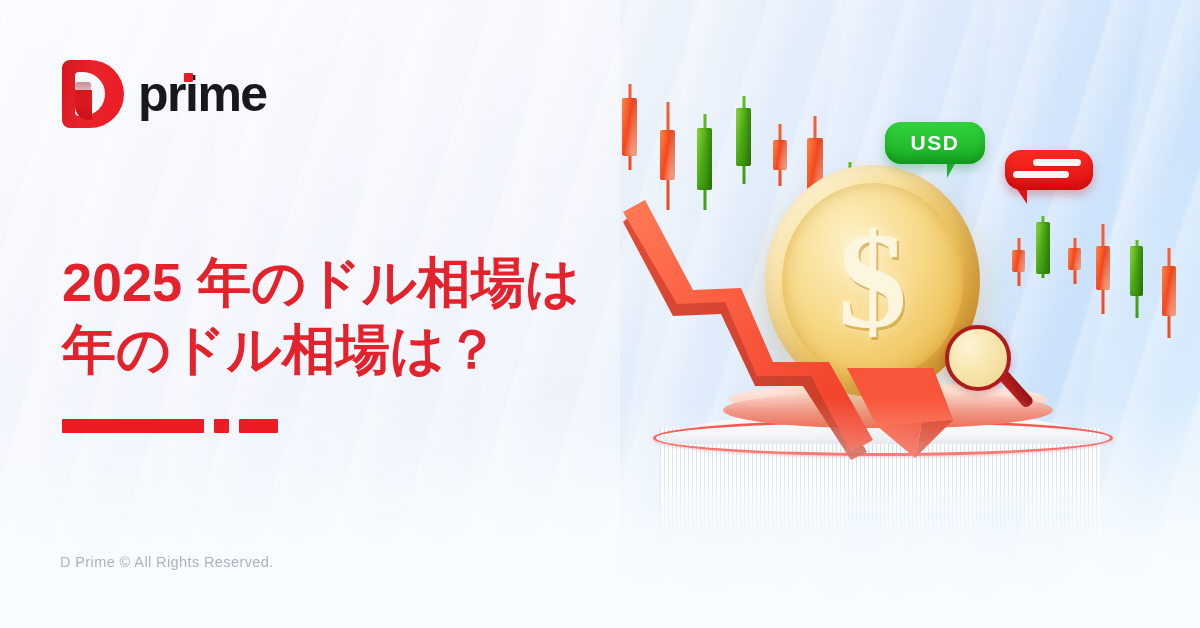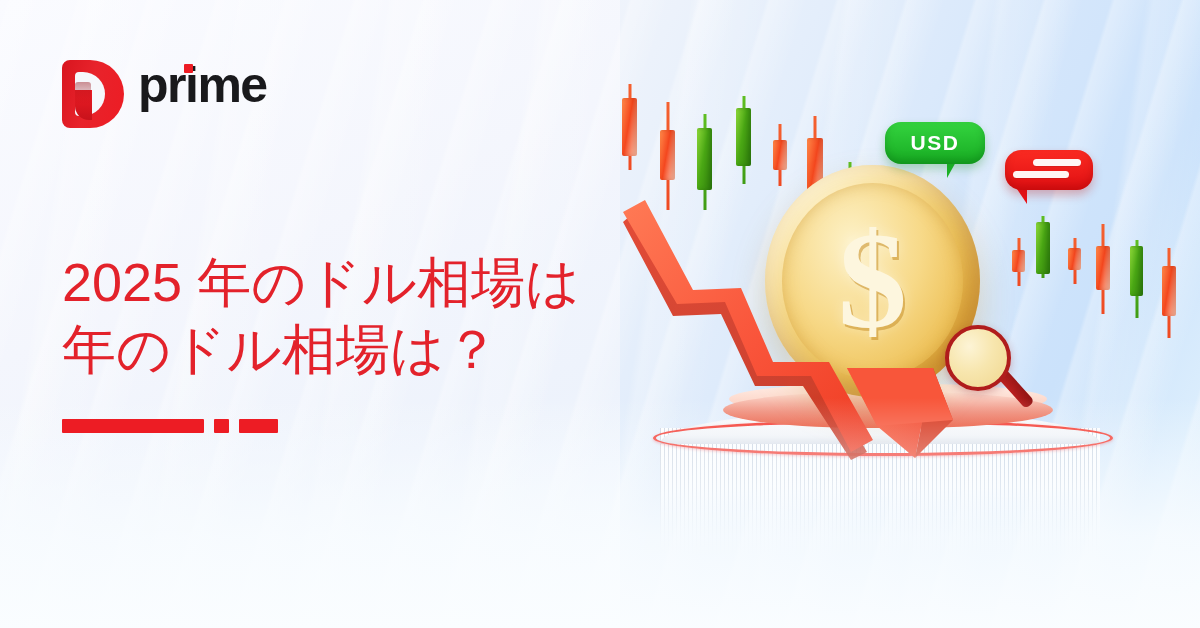"prime" .logo { align-items: none -> center }
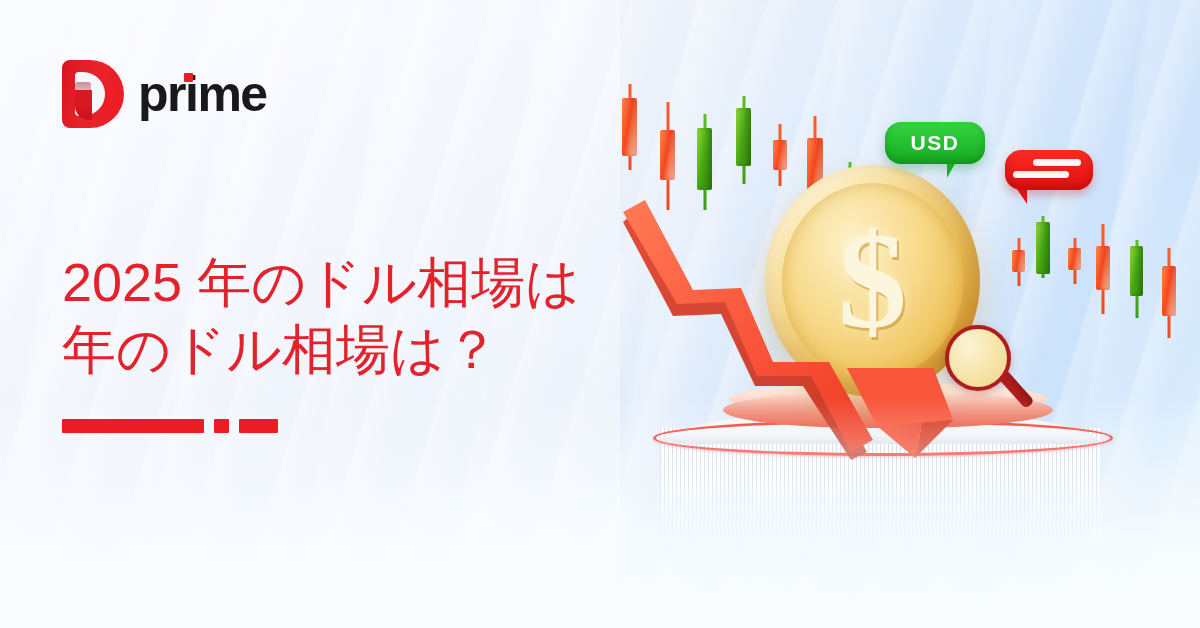"2025 年のドル相場は" .headline { font-weight: 400 -> 700 }
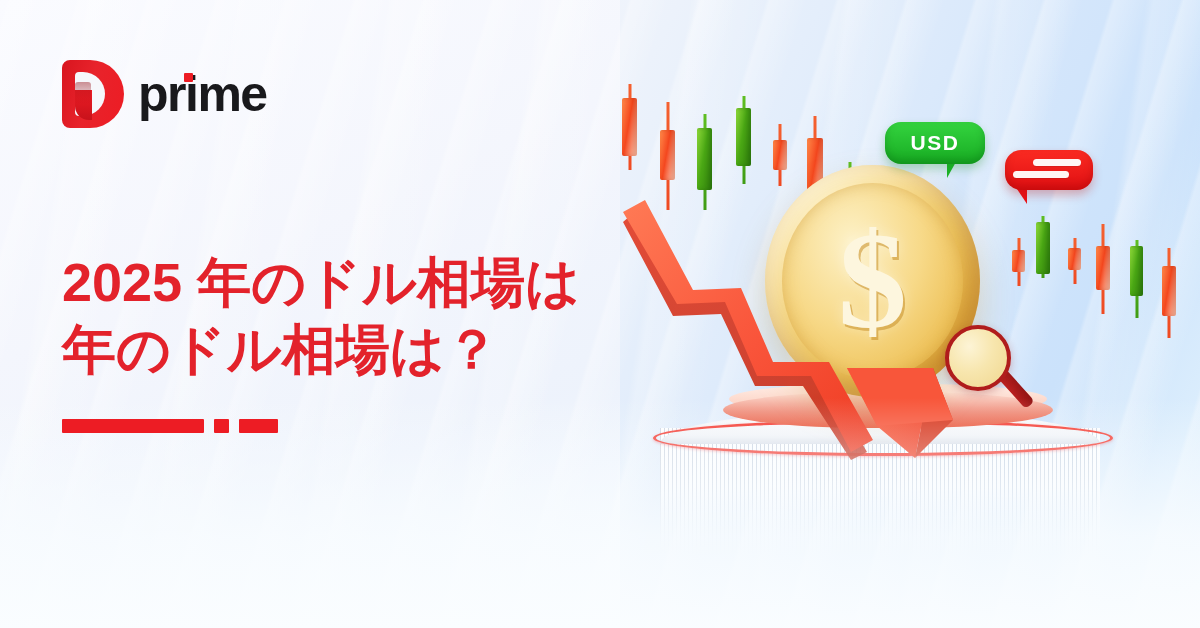"D Prime © All Rights" div.copyright { html: none -> <div>D Prime © All Rights Reserved.</div> }
